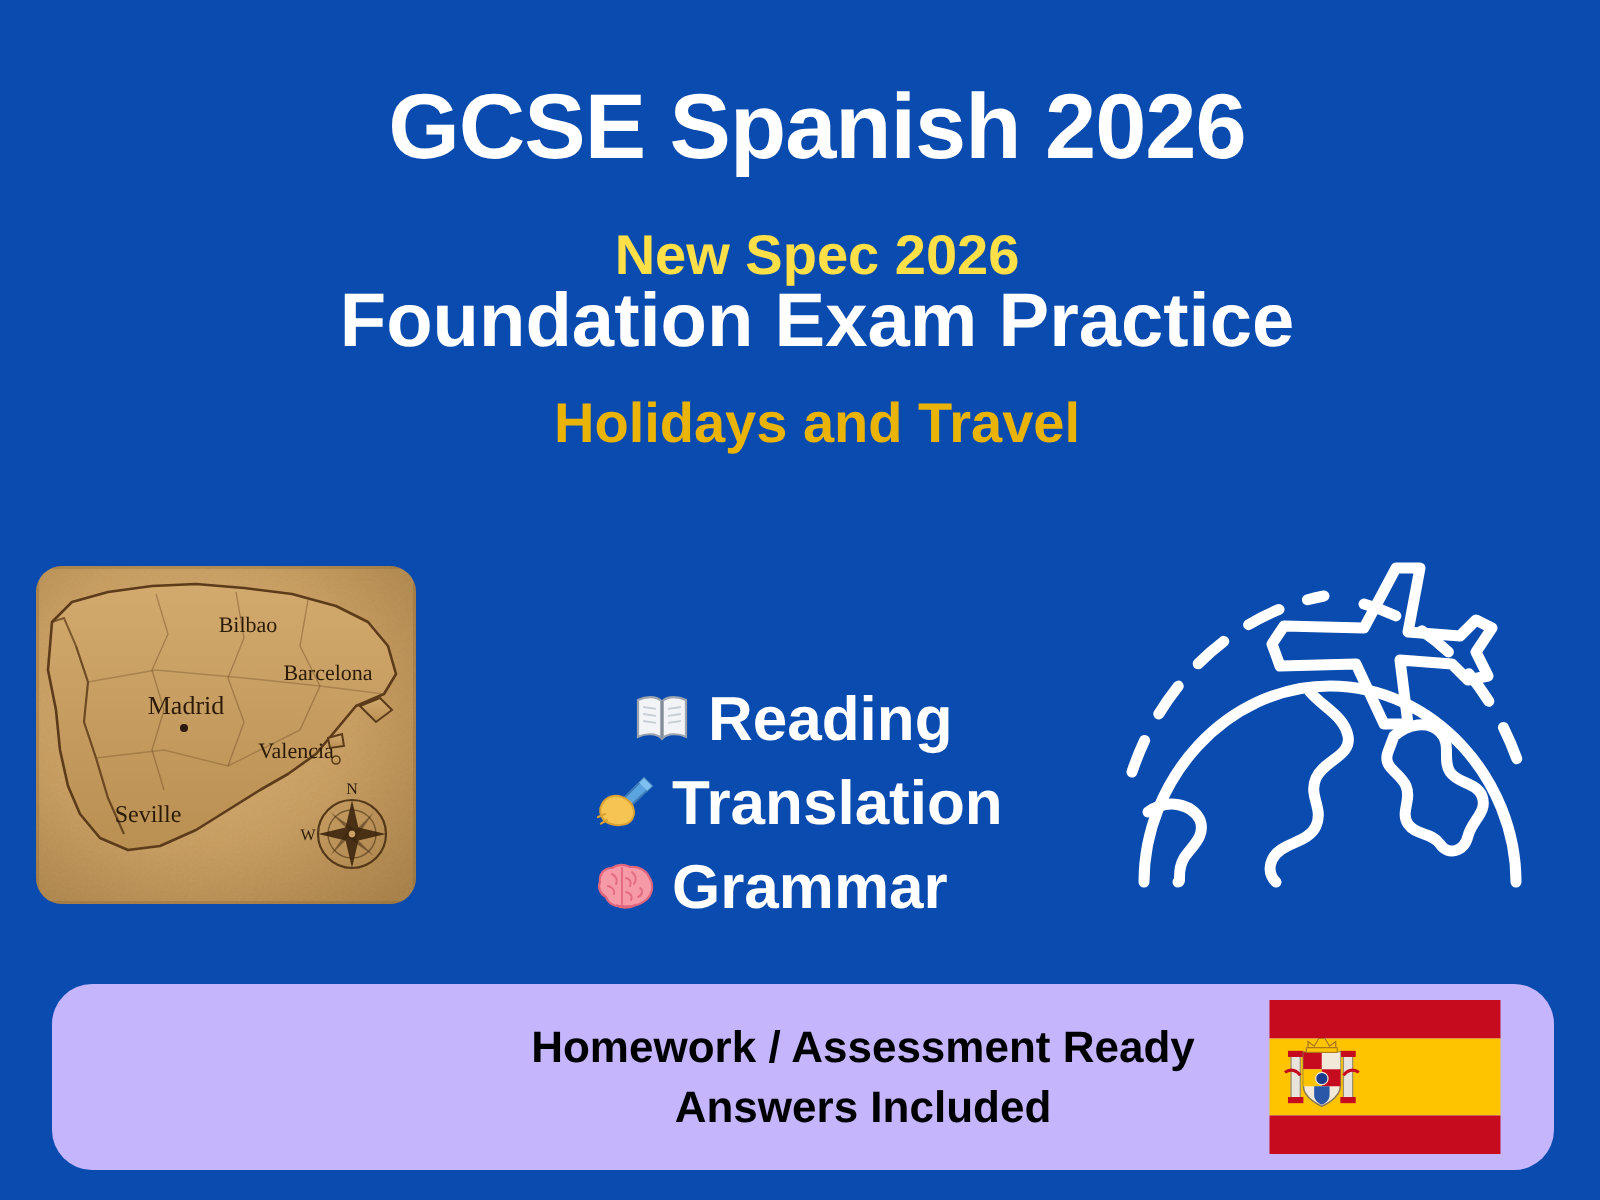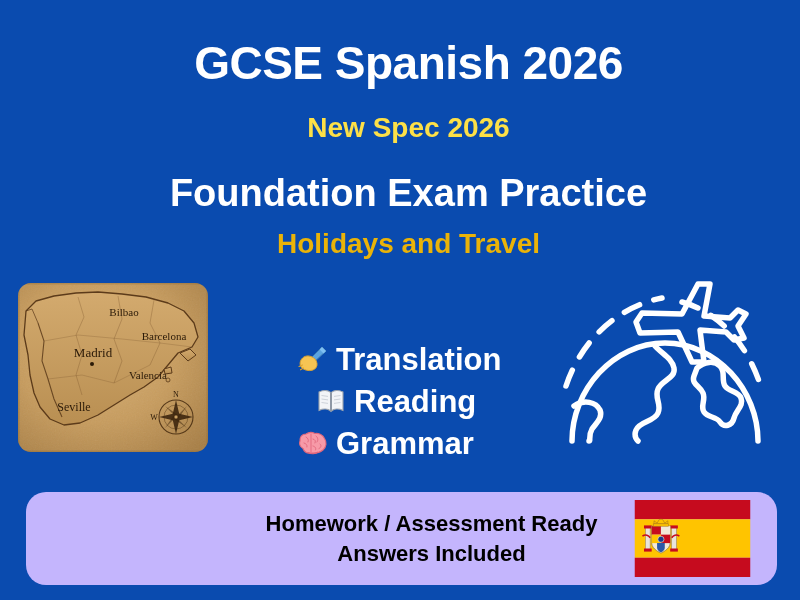"Foundation Exam Practice" .title-section { margin-top: 32px -> none }
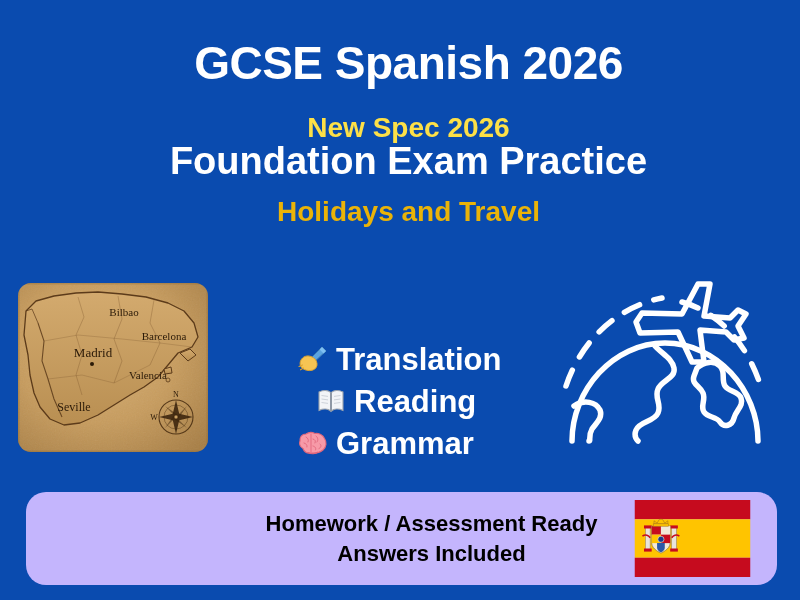"Translation" div.feature-row { order: before "Reading" -> after "Reading" }
